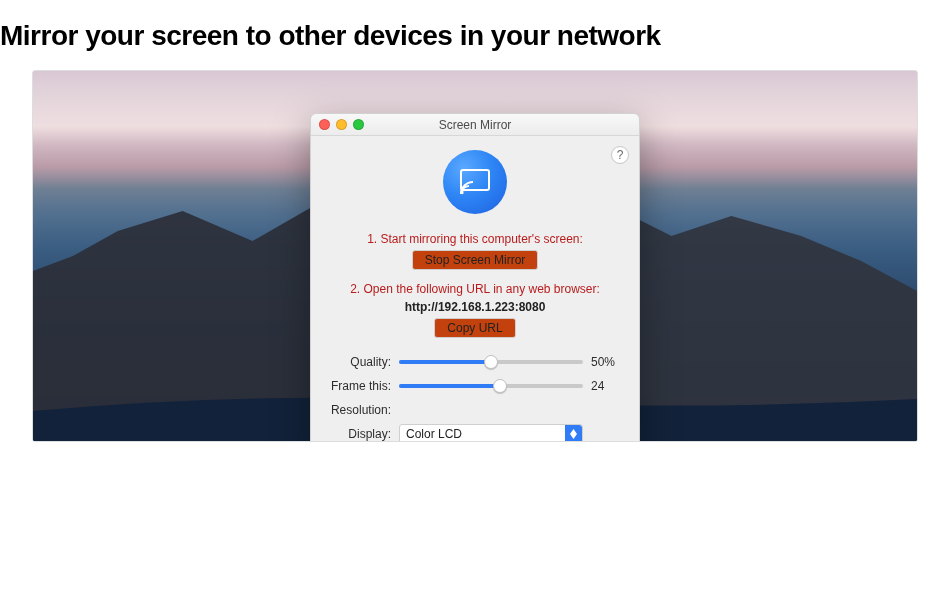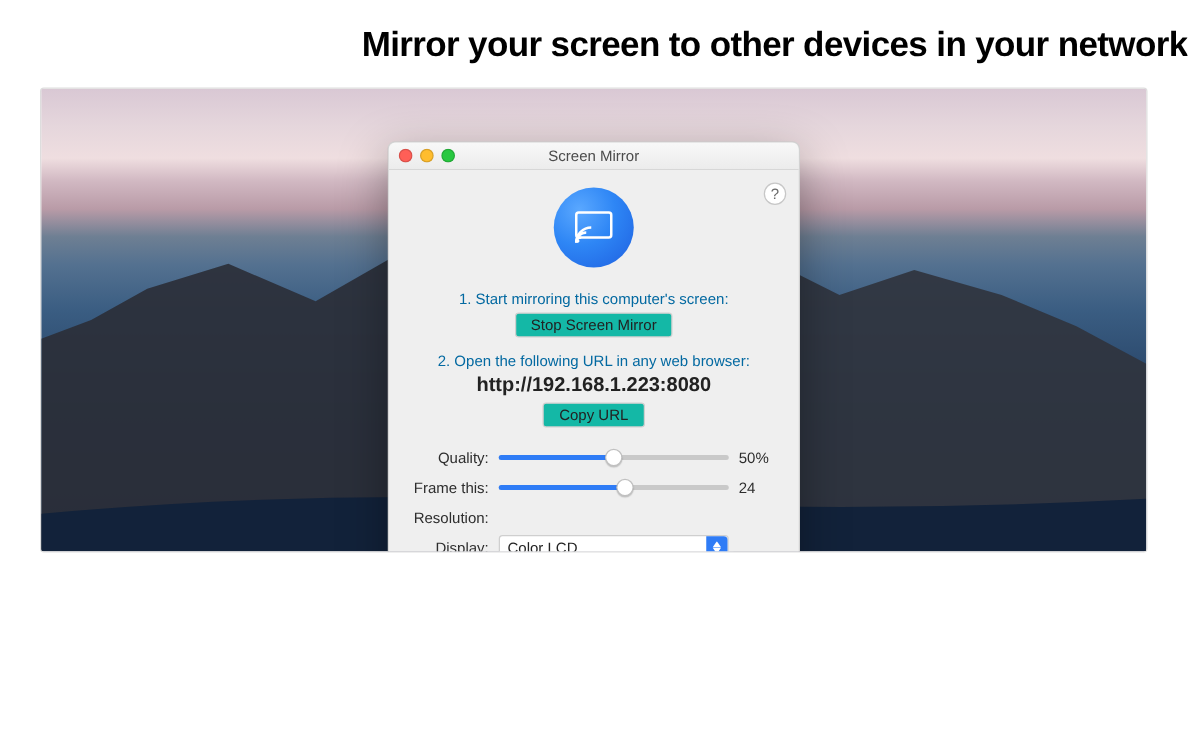"Mirror your screen to other" .headline { text-align: right -> left }
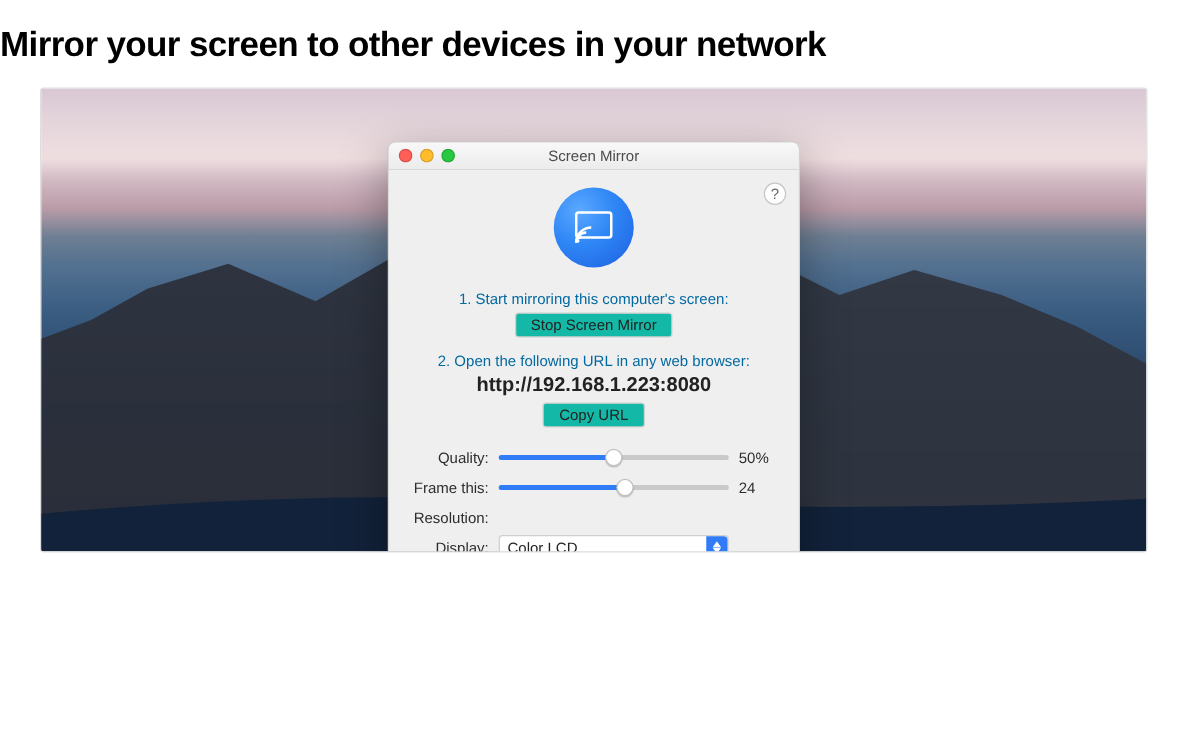"1. Start mirroring this computer's" .step { color: #0369a1 -> #b91c1c }
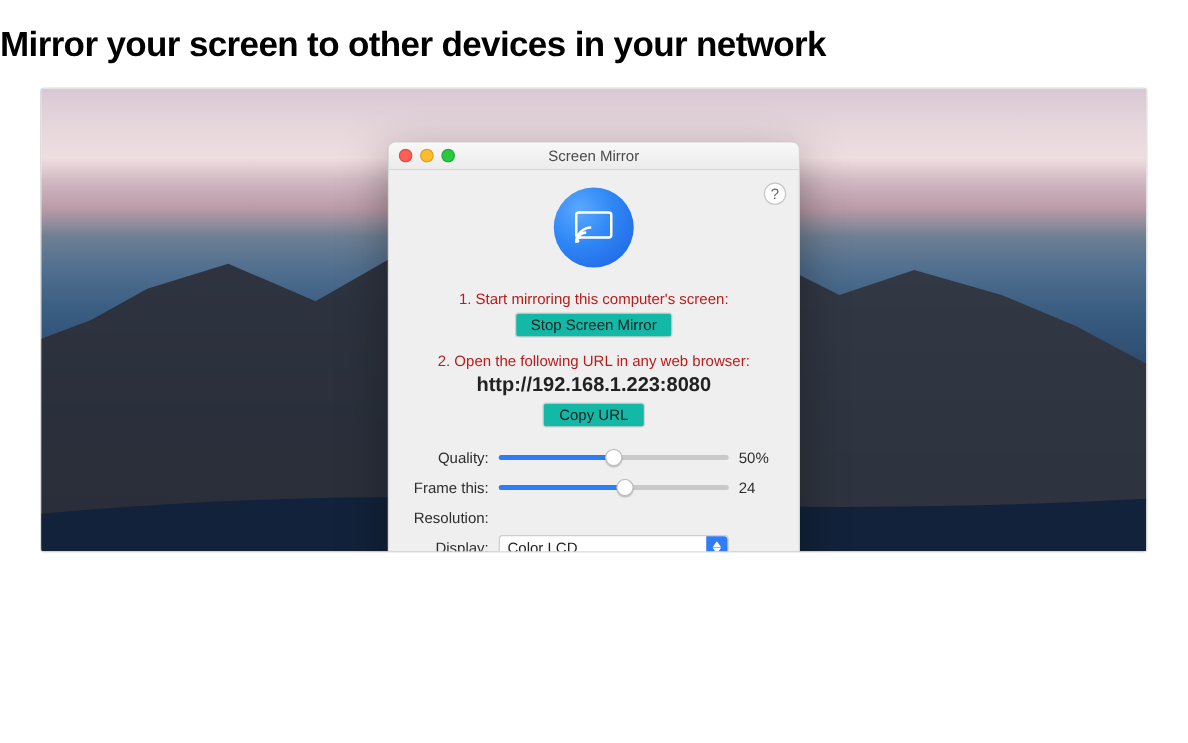"Stop Screen Mirror" .mac-btn { background: #14b8a6 -> #c2410c }
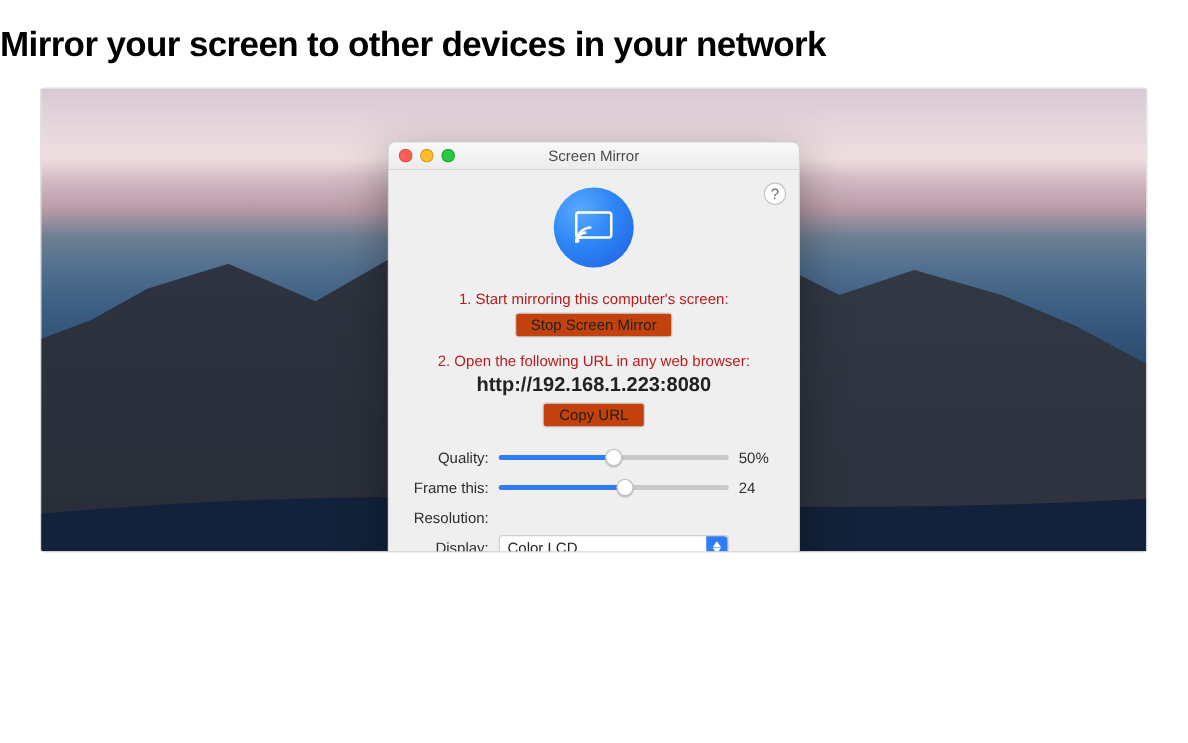"http://192.168.1.223:8080" .url-text { font-size: 16px -> 12px }
